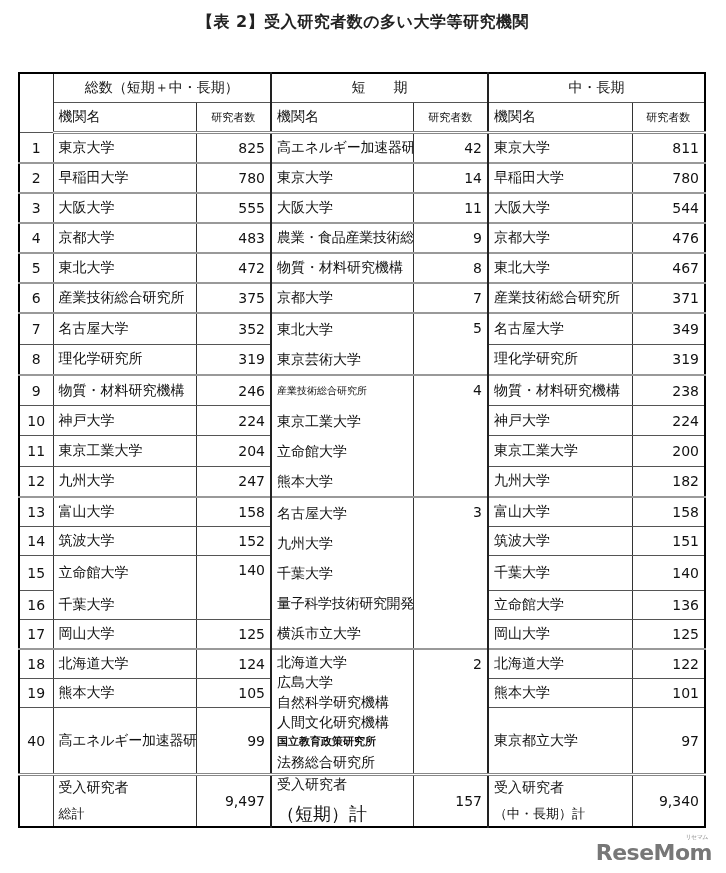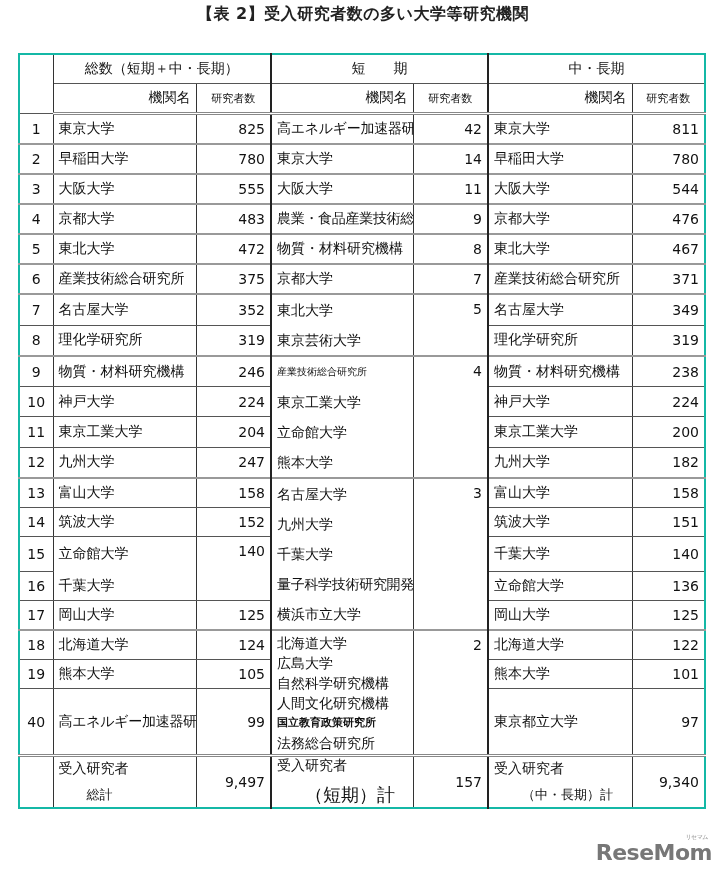"【表 2】受入研究者数の多い大学等研究機関" .title { top: 4px -> 12px }
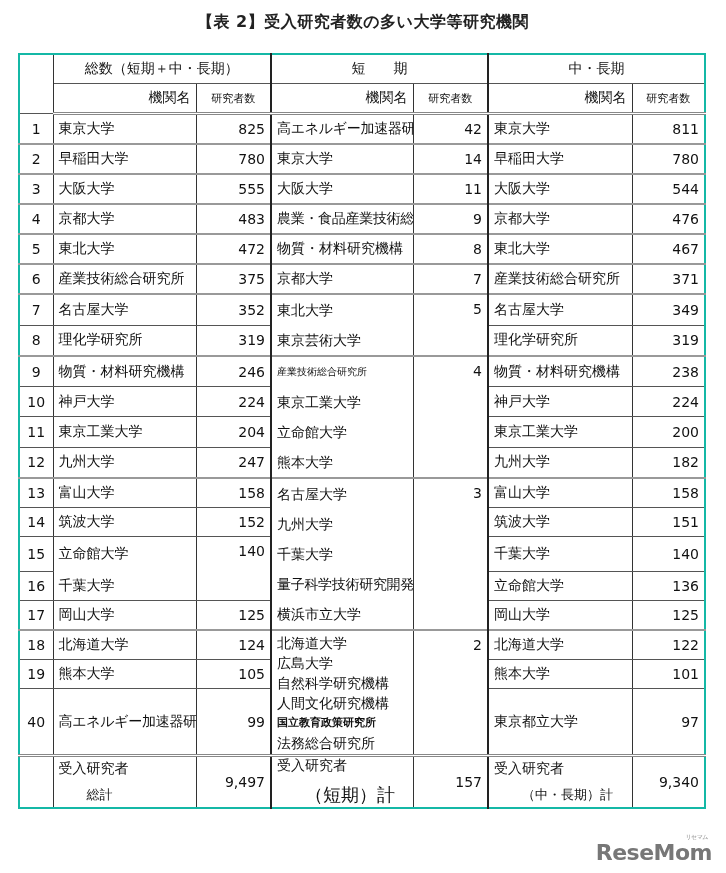"総数（短期＋中・長期）" table.main { border: 2px solid #14b8a6 -> 2px solid #000000; top: 53px -> 72px }
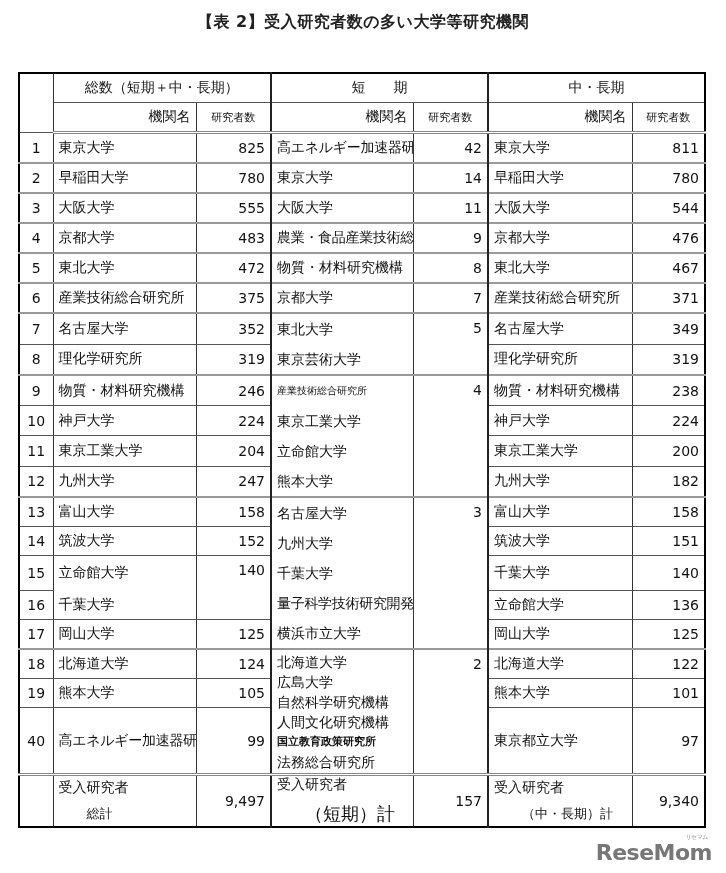"機関名" td.hdr2 { text-align: right -> left }
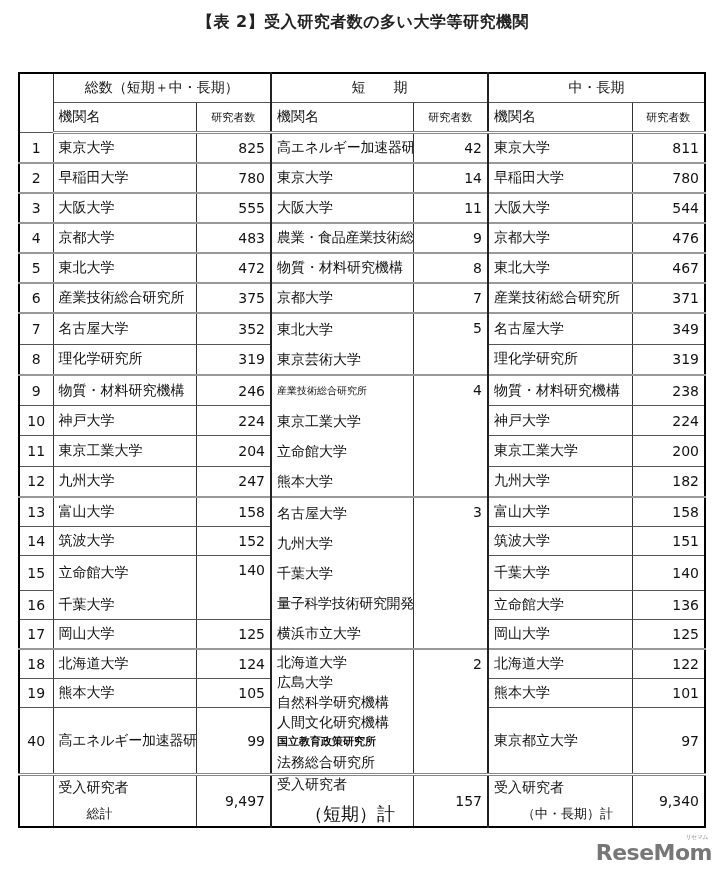"総計" td.total .l2 { margin-left: 28px -> none }
